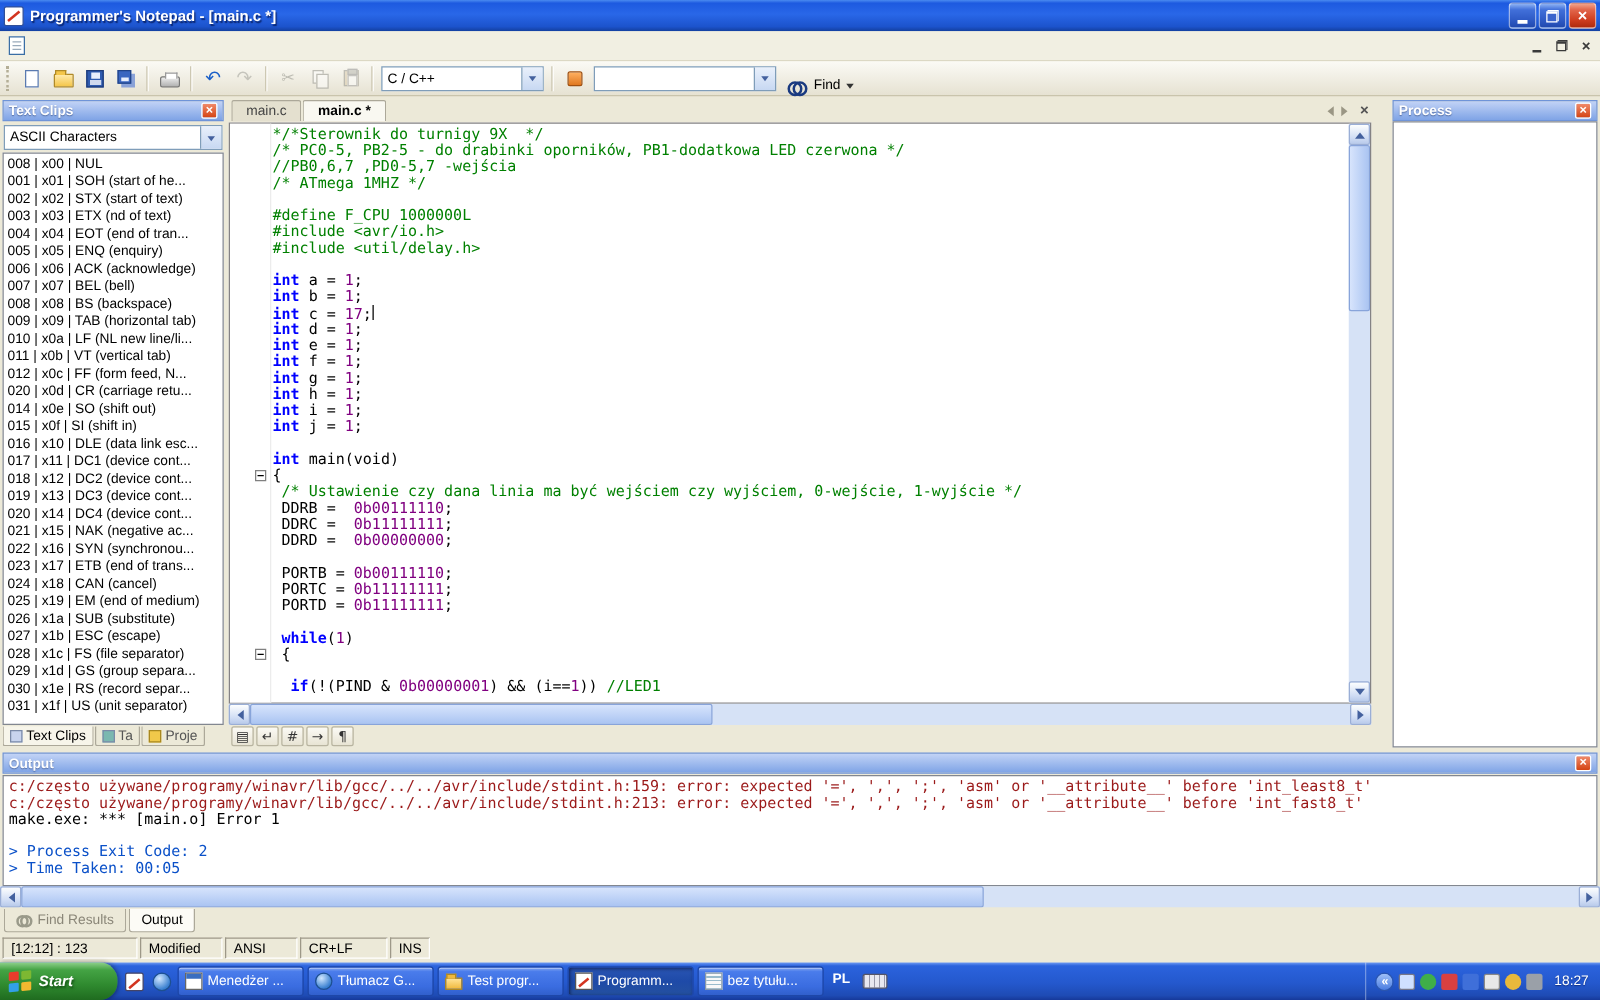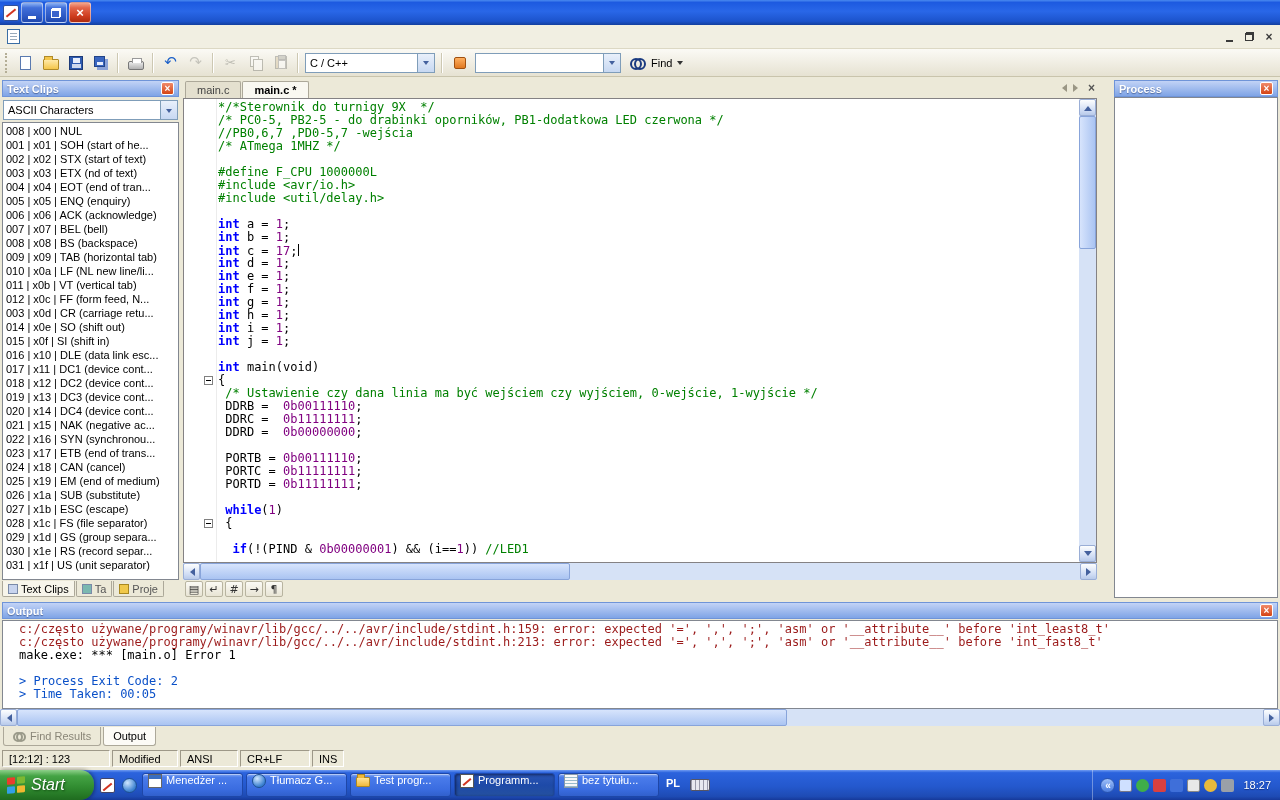"Programmer's Notepad - [main.c *]" div.title-text { html: none -> <div>Programmer's Notepad - [main.c *]</div> }
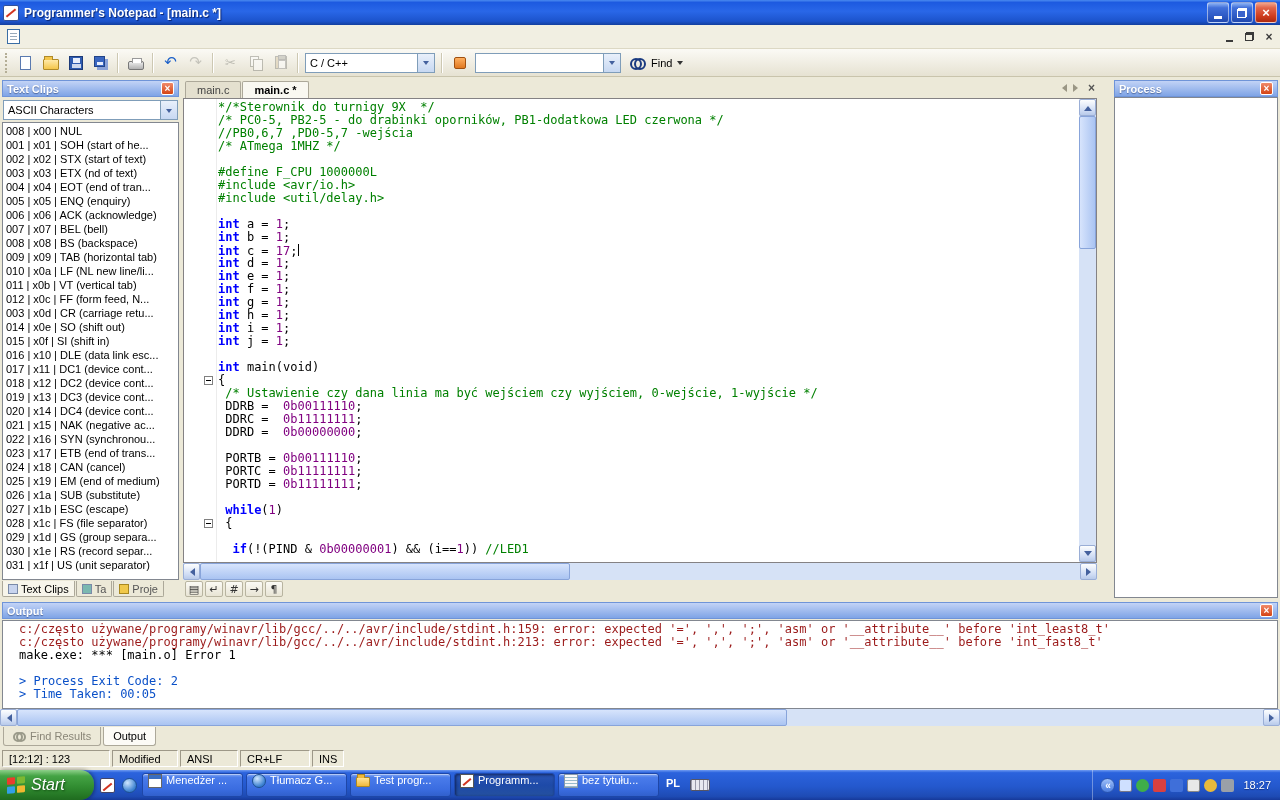"Find" .find-btn { align-items: center -> flex-end }
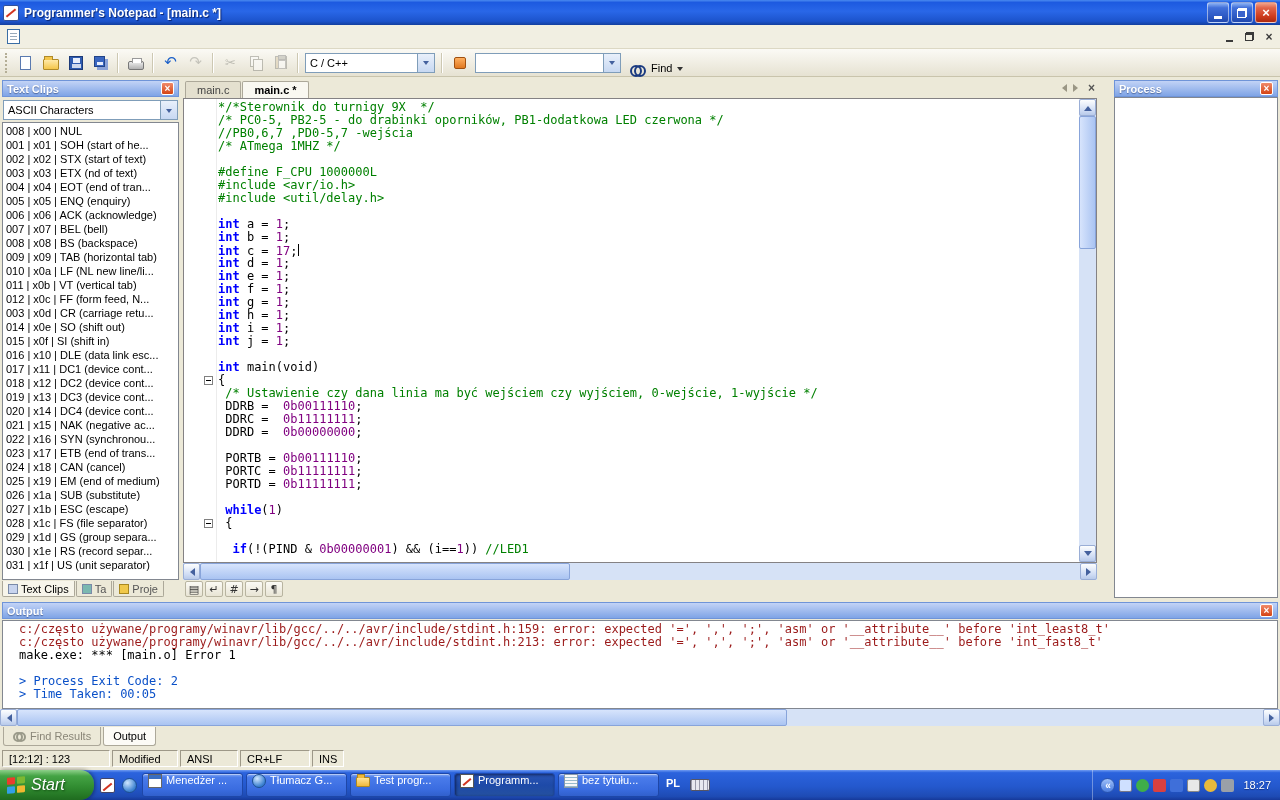"main.c" .doc-tabs { align-items: center -> flex-start }
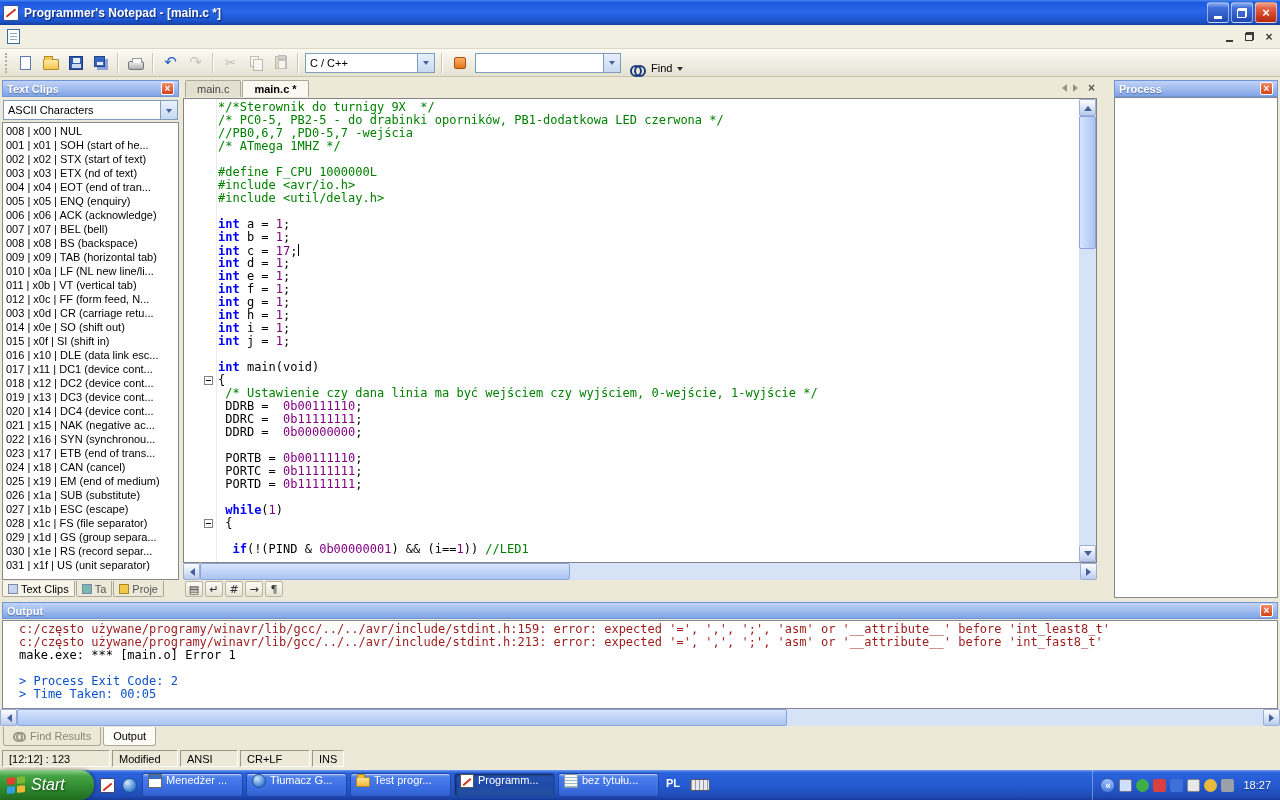"003 | x0d | CR" div.clip-item { text: 003 -> 020 }
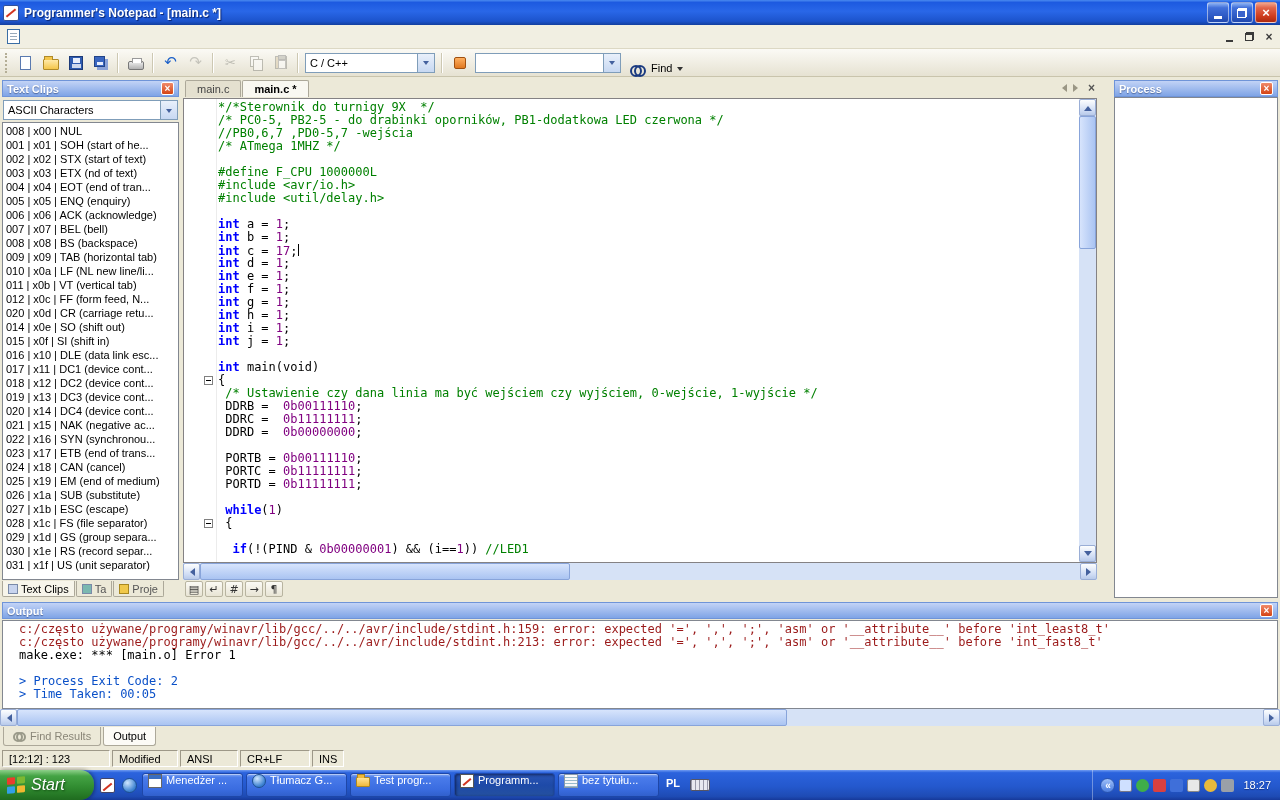"c:/często" .output-body { padding: 2px 16px -> 2px 4px }
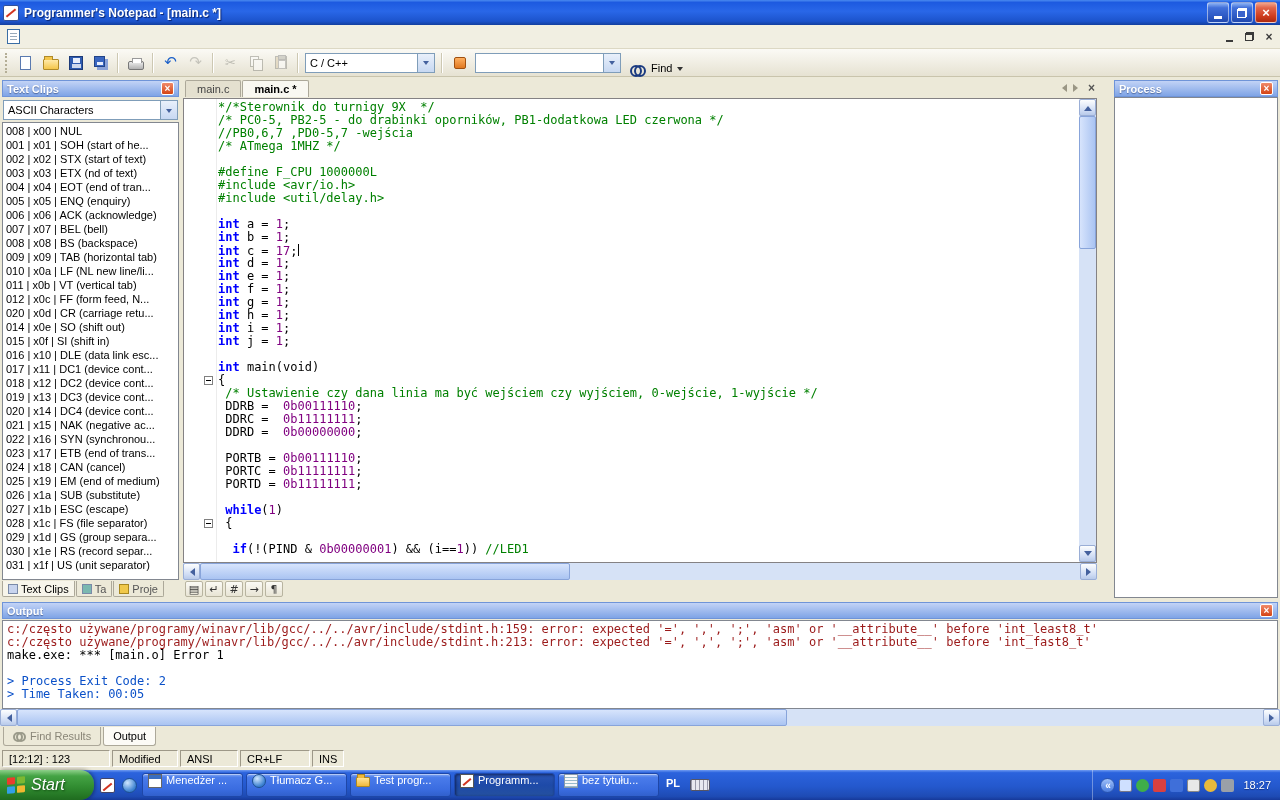"Start" .start-label { font-size: 16px -> 12px; font-weight: normal -> bold }
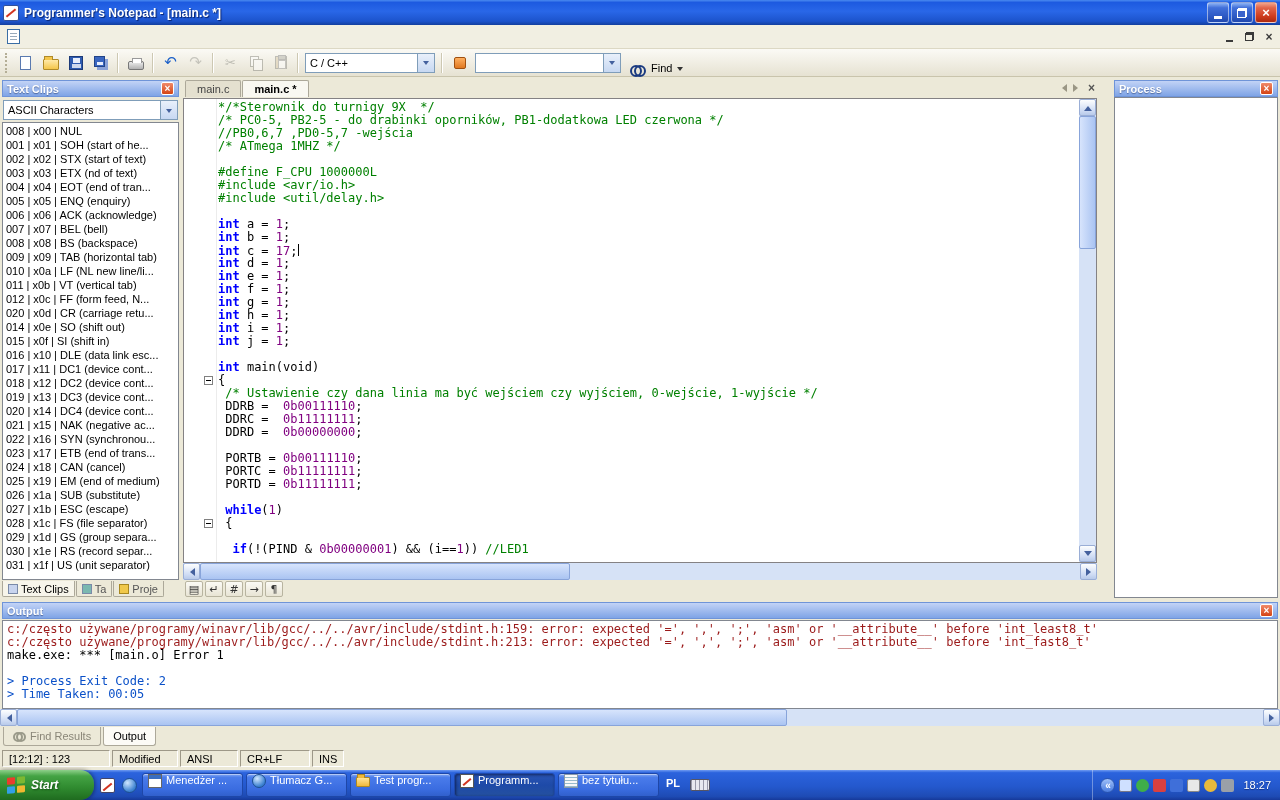"Menedżer ..." .task { align-items: none -> center }
